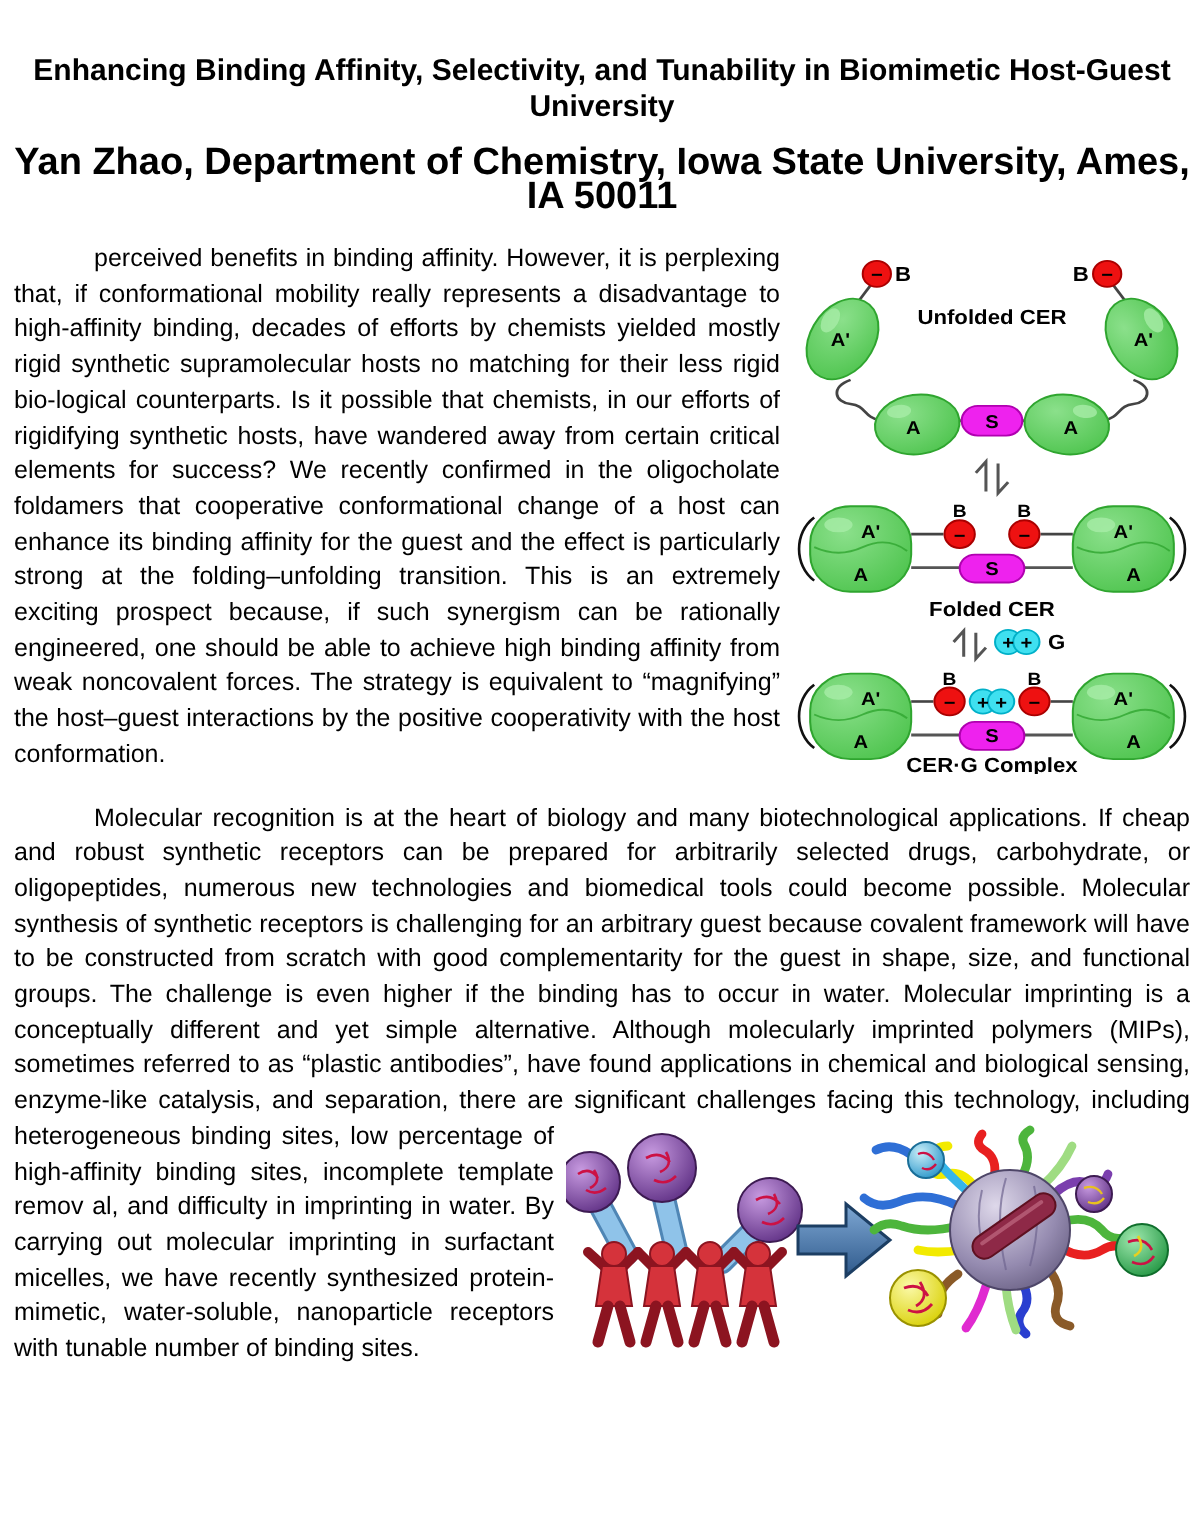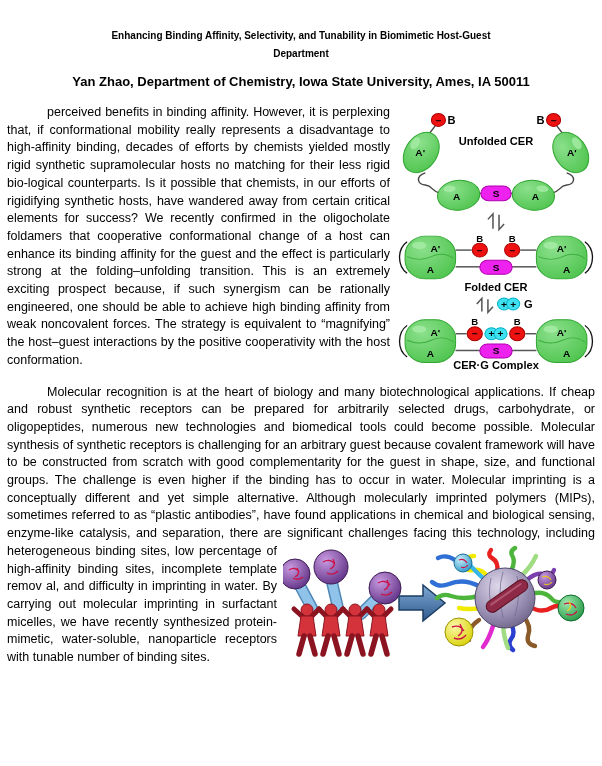"Enhancing Binding Affinity, Selectivity," .title { font-size: 10px -> 15px }
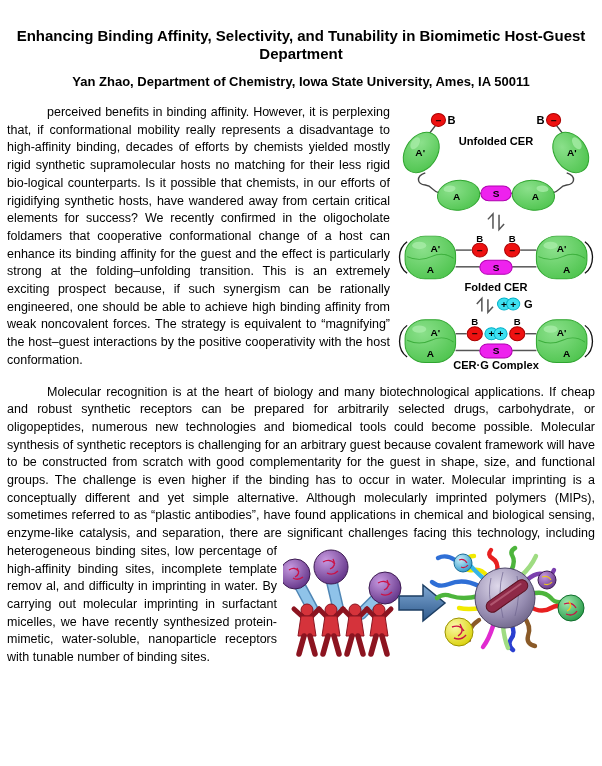"Department" span { text: Department -> University }
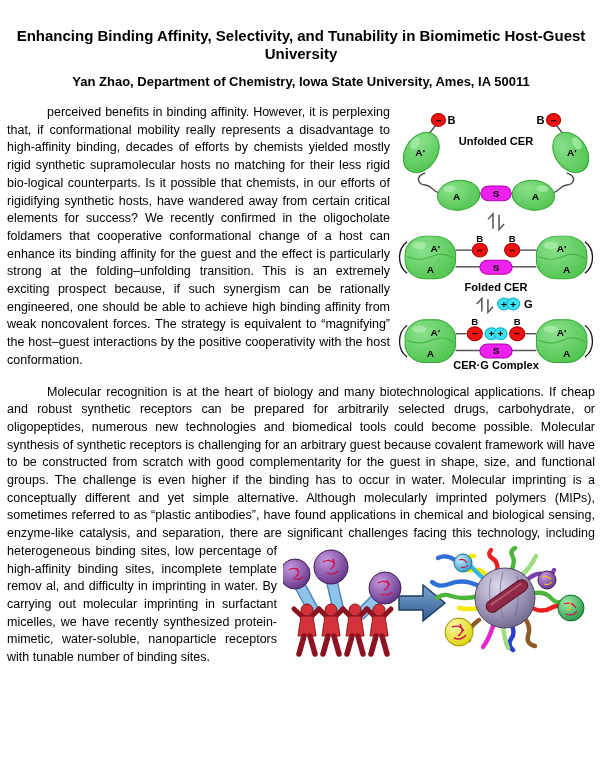"Yan Zhao, Department of Chemistry," .author { font-size: 13px -> 19px }
